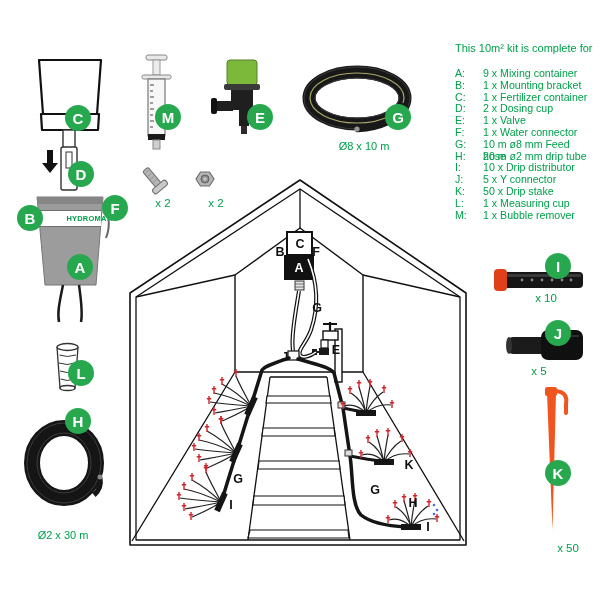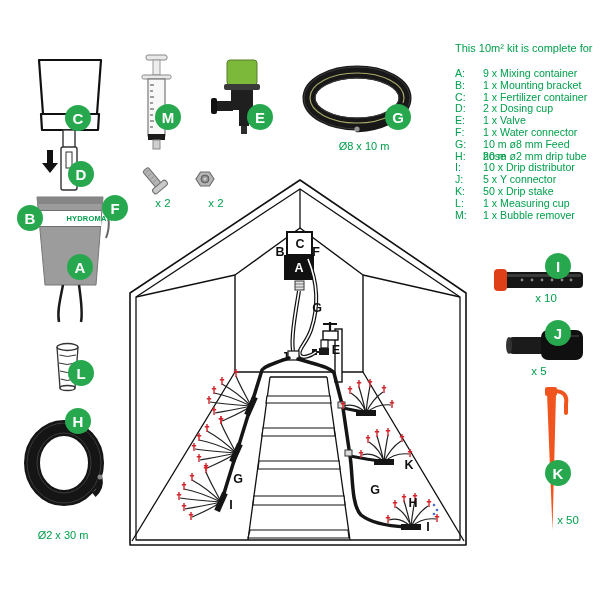"x 50" div.qty { top: 514px -> 542px }
